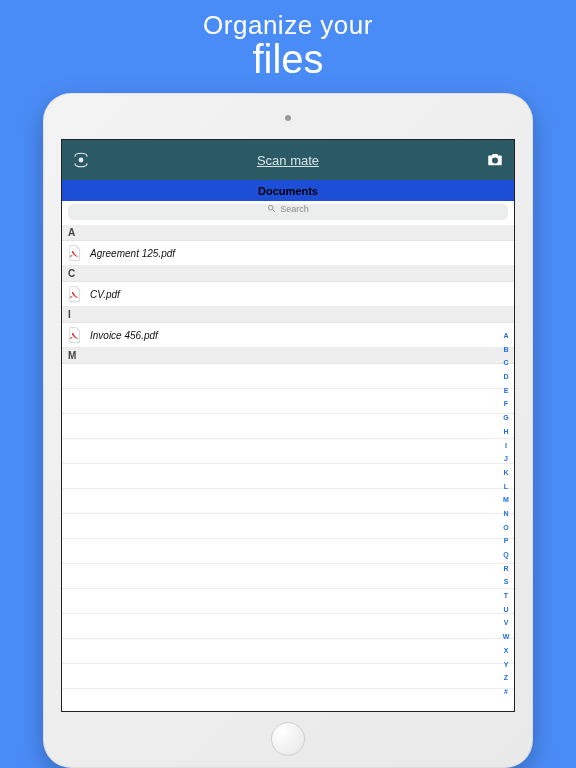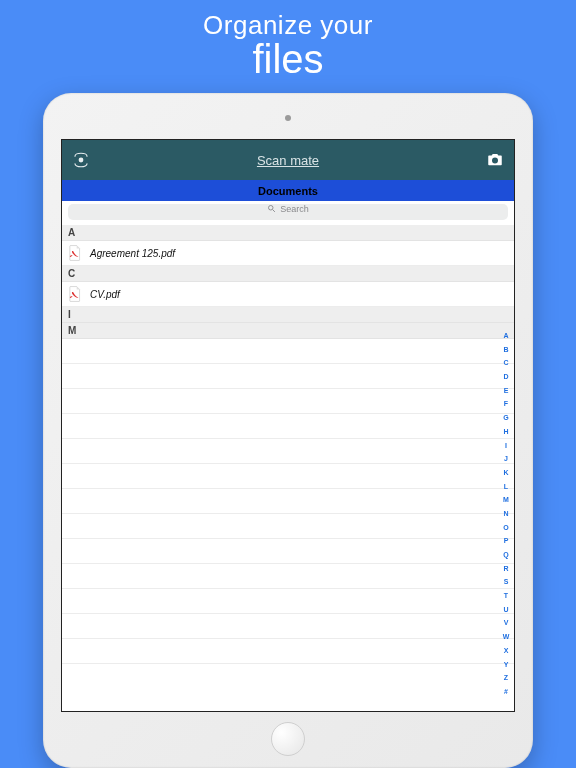"Invoice 456.pdf" div.row { html: none -> <div> <span> <svg> <path></path> <path></path> <path></path> </svg> </span> <span>Invoice 456.pdf</span> </div> }
